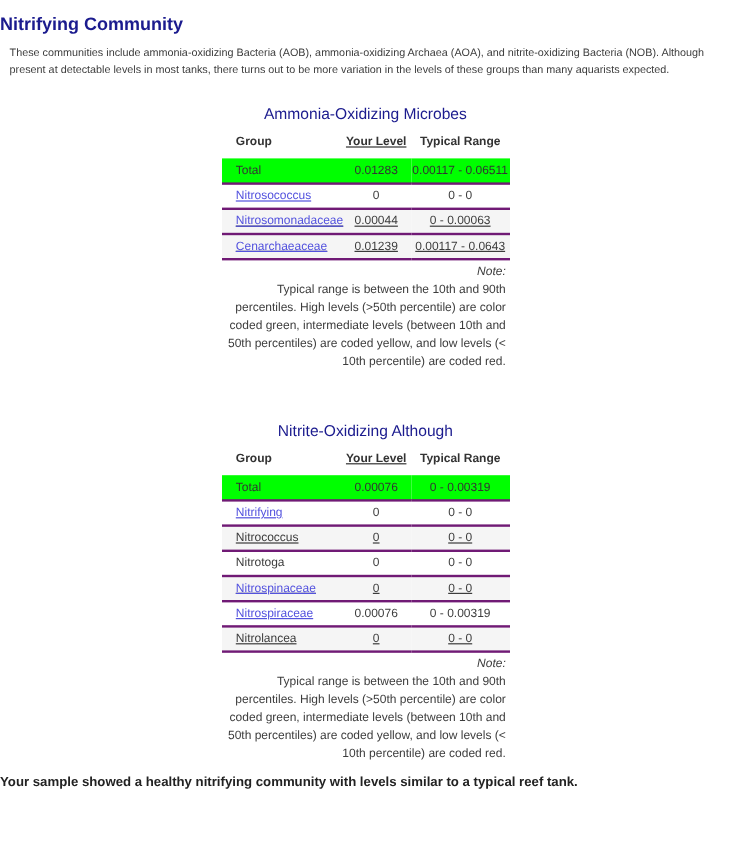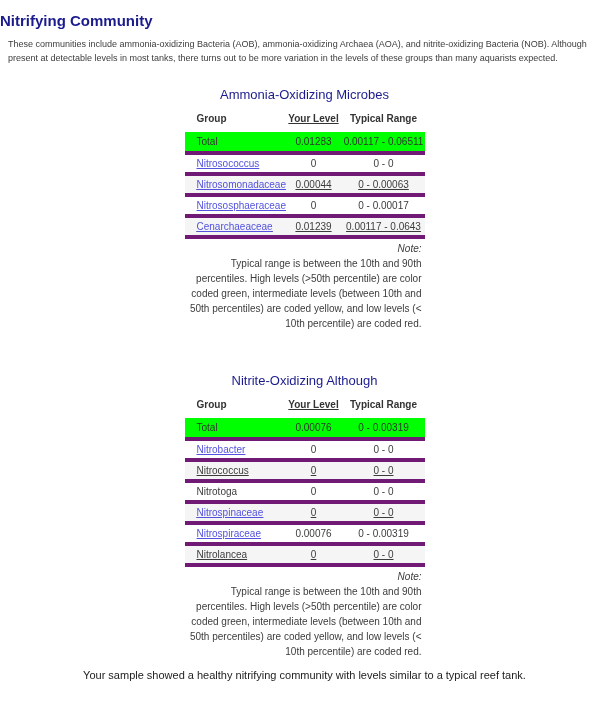"Total" td { border-bottom: 4px solid #701a75 -> 2px solid #701a75 }
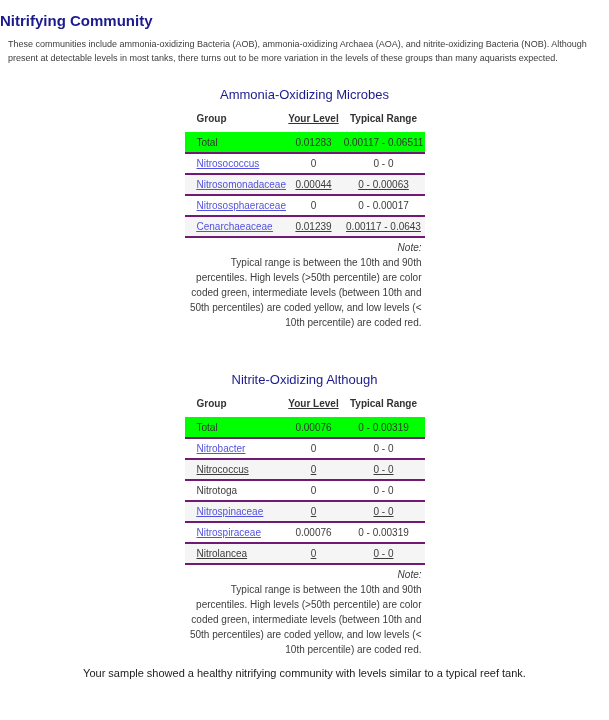"Nitrososphaeraceae" tr { html: <tr> <td><a>Nitrososphaeraceae</a></td> <td>0</td> <td>0 - 0.00017</td> </tr> -> none }
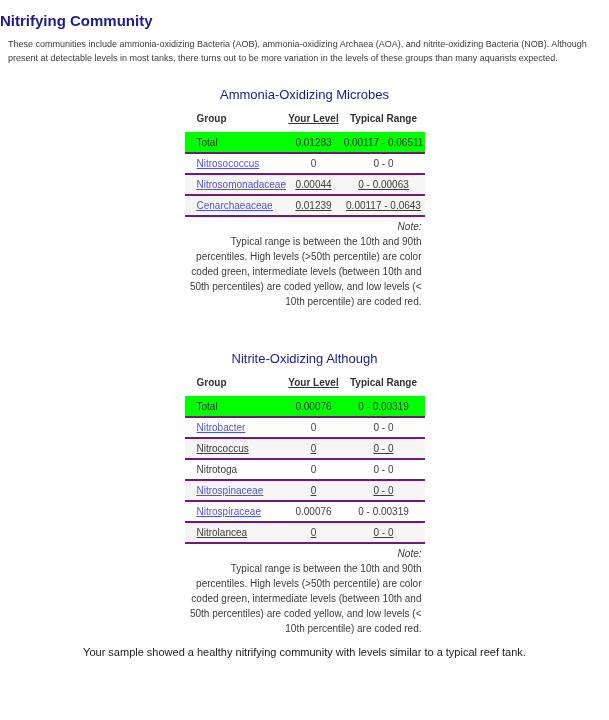"Nitrobacter" a.group-link { text: Nitrobacter -> Nitrifying }
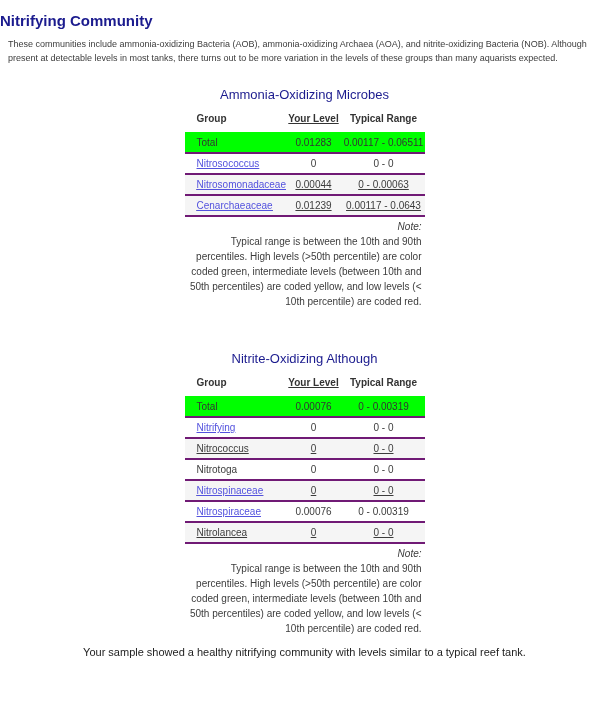"Your sample showed a healthy" .footer { font-weight: normal -> bold; text-align: center -> none }
